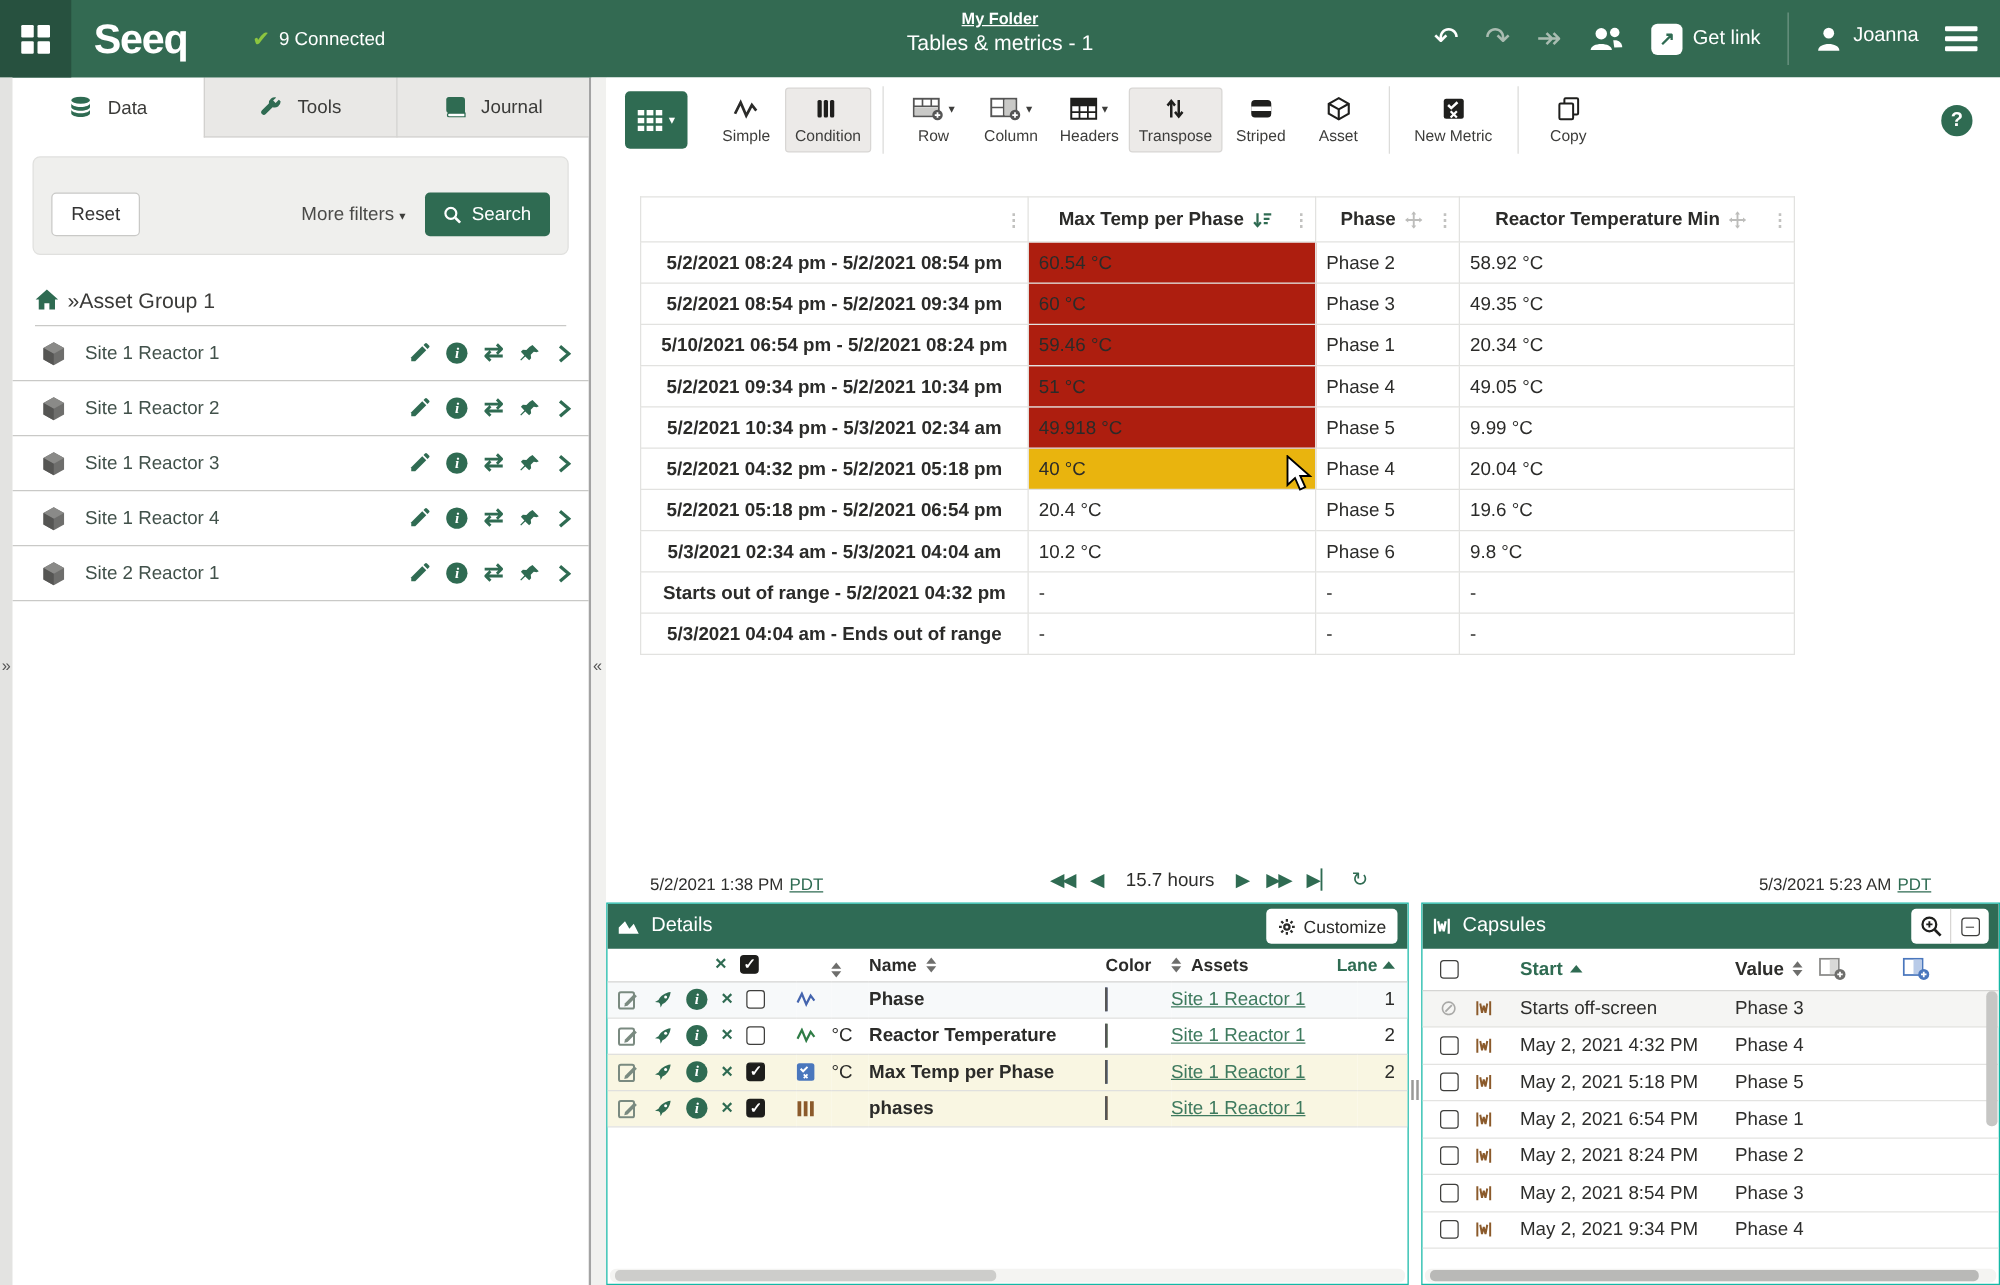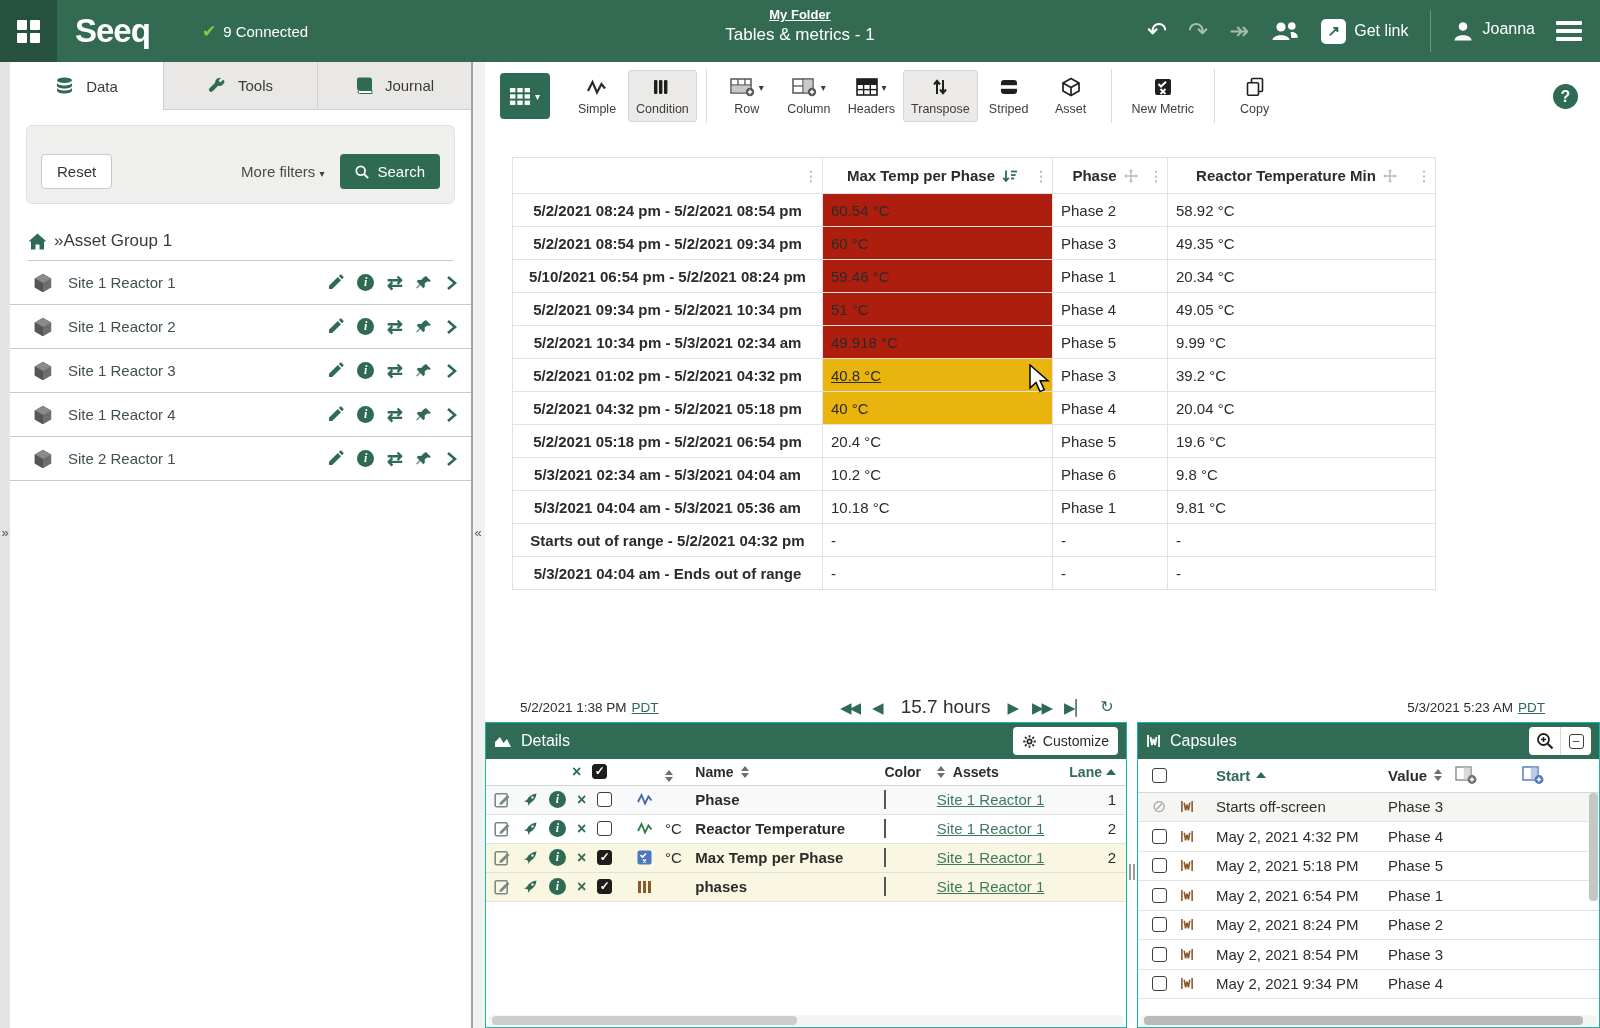"»Asset Group 1" .asset-group { align-items: center -> flex-start }
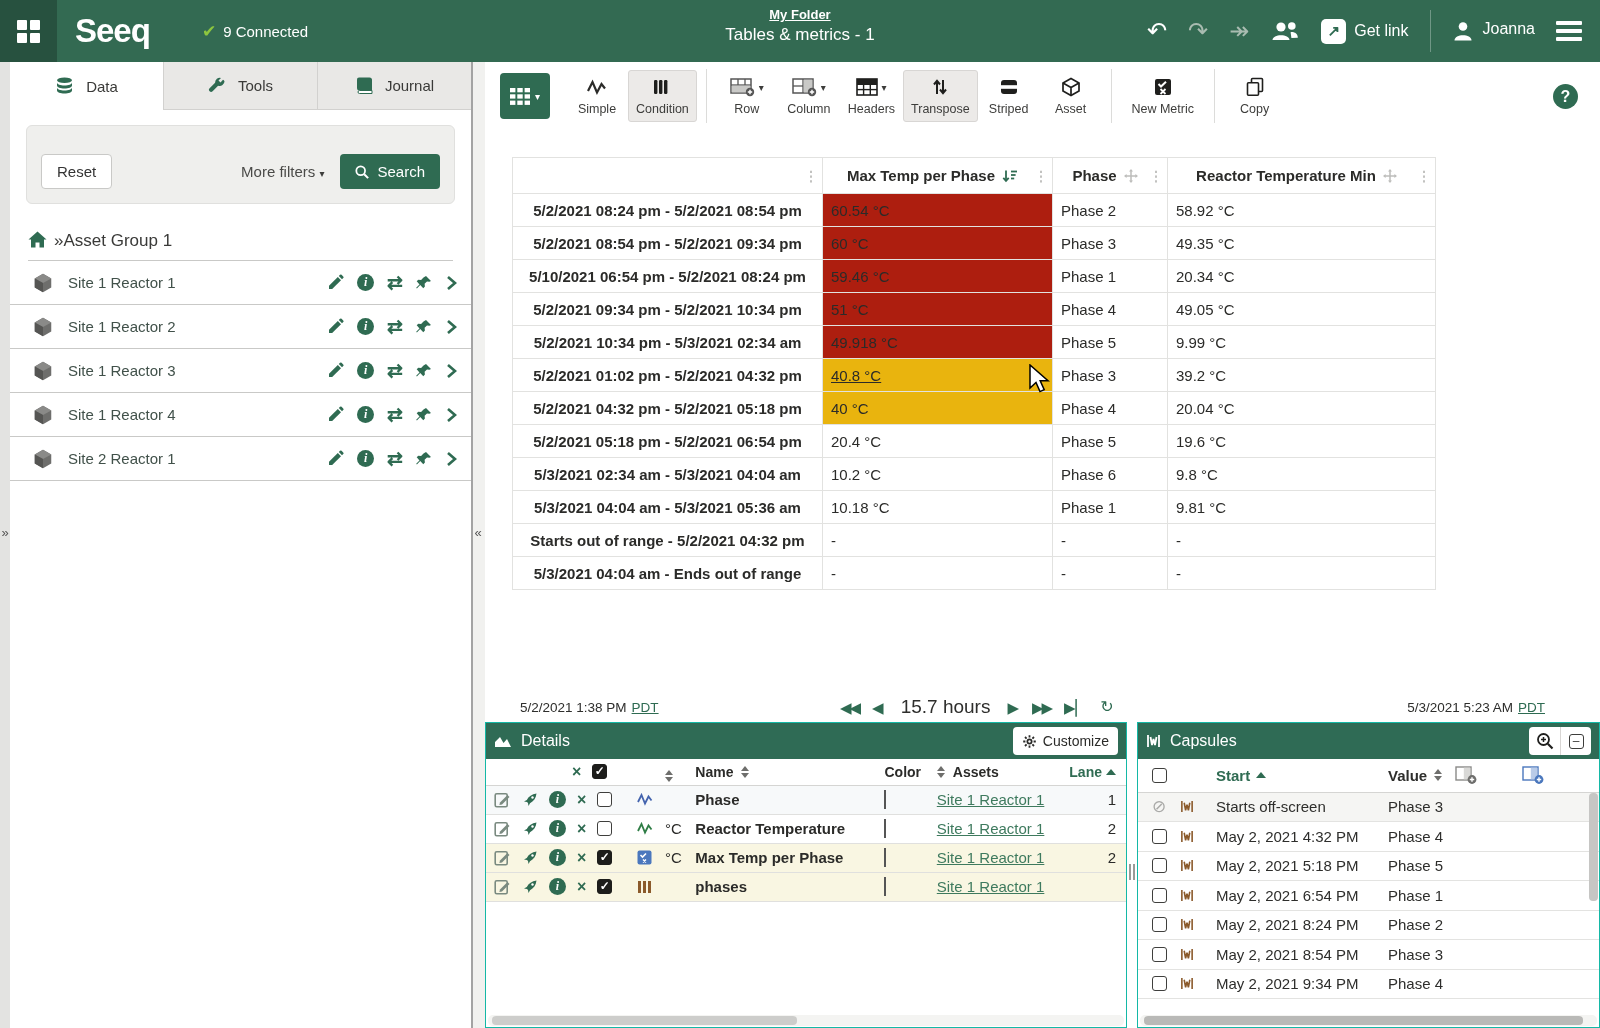"5/2/2021 01:02 pm - 5/2/2021" tr { html: <tr> <td>5/2/2021 01:02 pm - 5/2/2021 04:32 pm</td> <td><span>40.8 °C</span></td> <td>Phase 3</td> <td>39.2 °C</td> </tr> -> none }
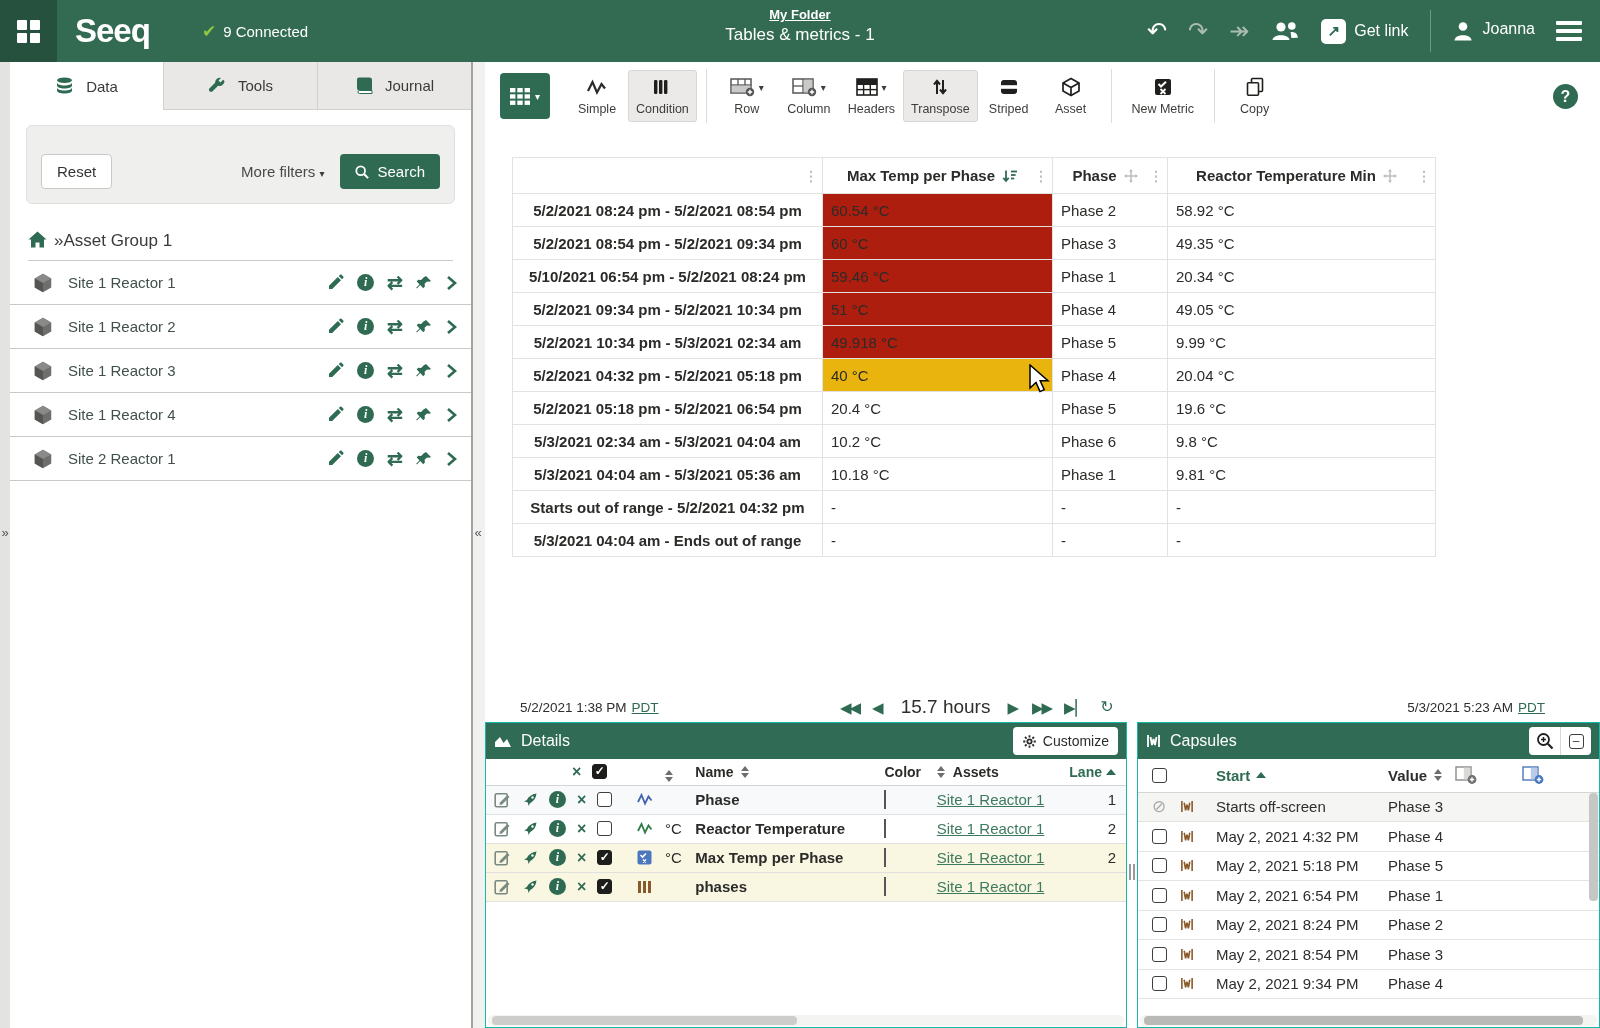"5/3/2021 04:04 am - 5/3/2021" tr { html: <tr> <td>5/3/2021 04:04 am - 5/3/2021 05:36 am</td> <td>10.18 °C</td> <td>Phase 1</td> <td>9.81 °C</td> </tr> -> none }
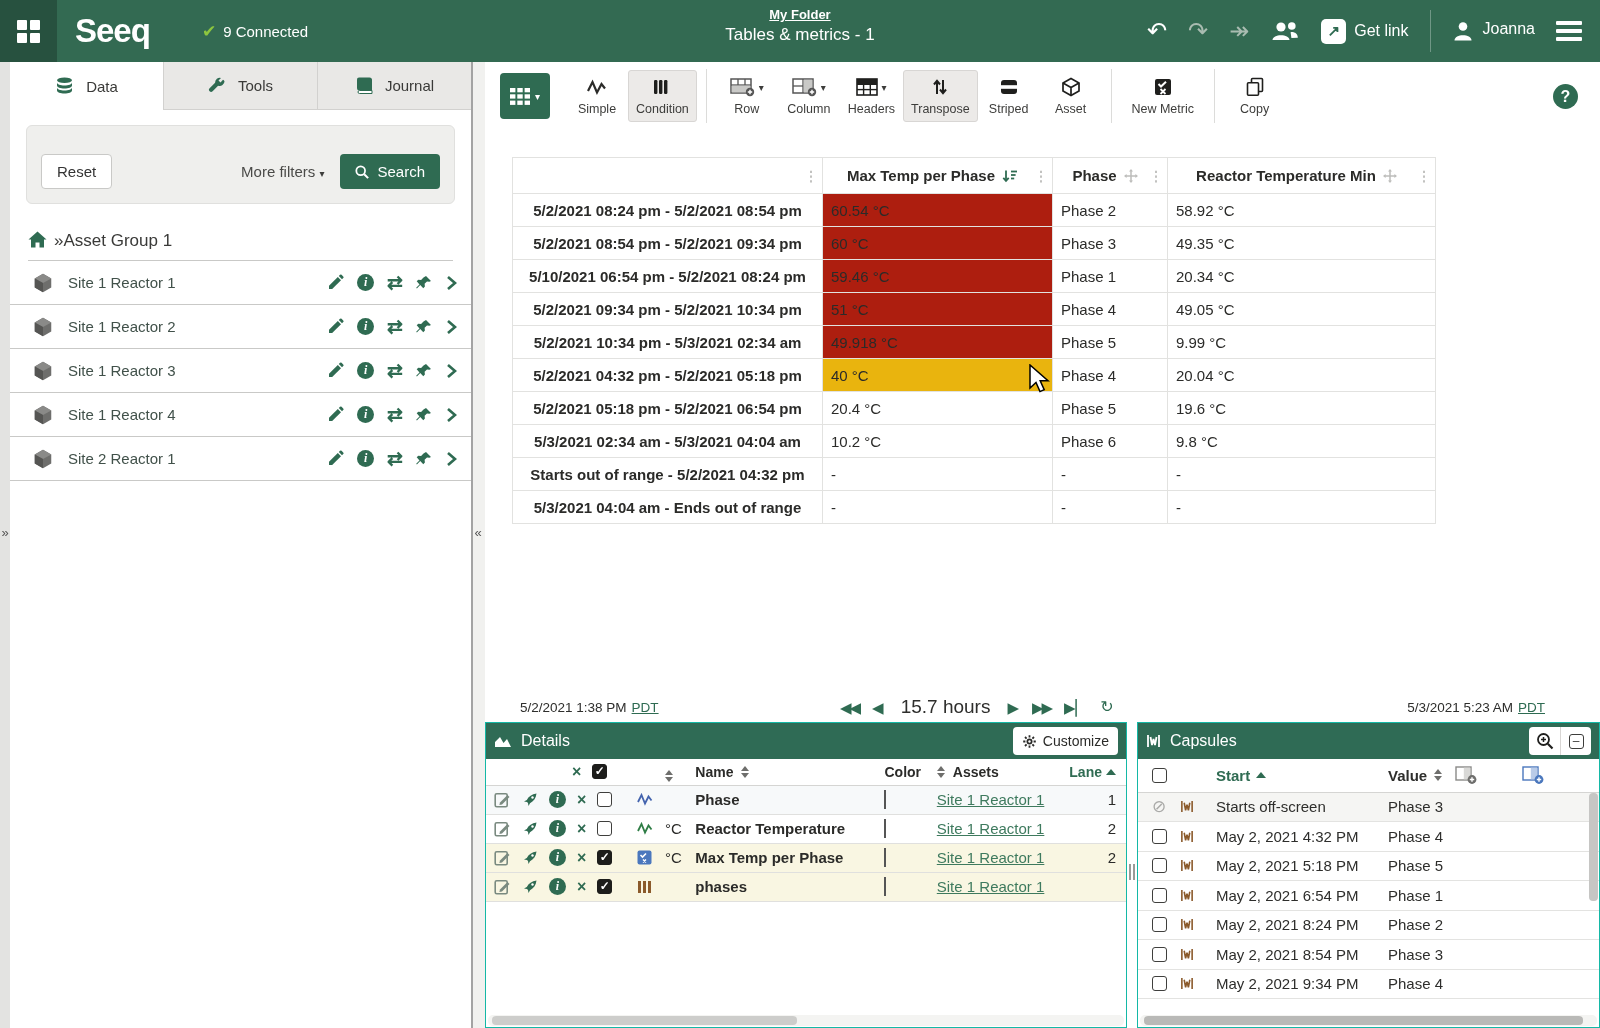"15.7 hours" .tb-steps .dur { font-size: 19px -> 15px }
